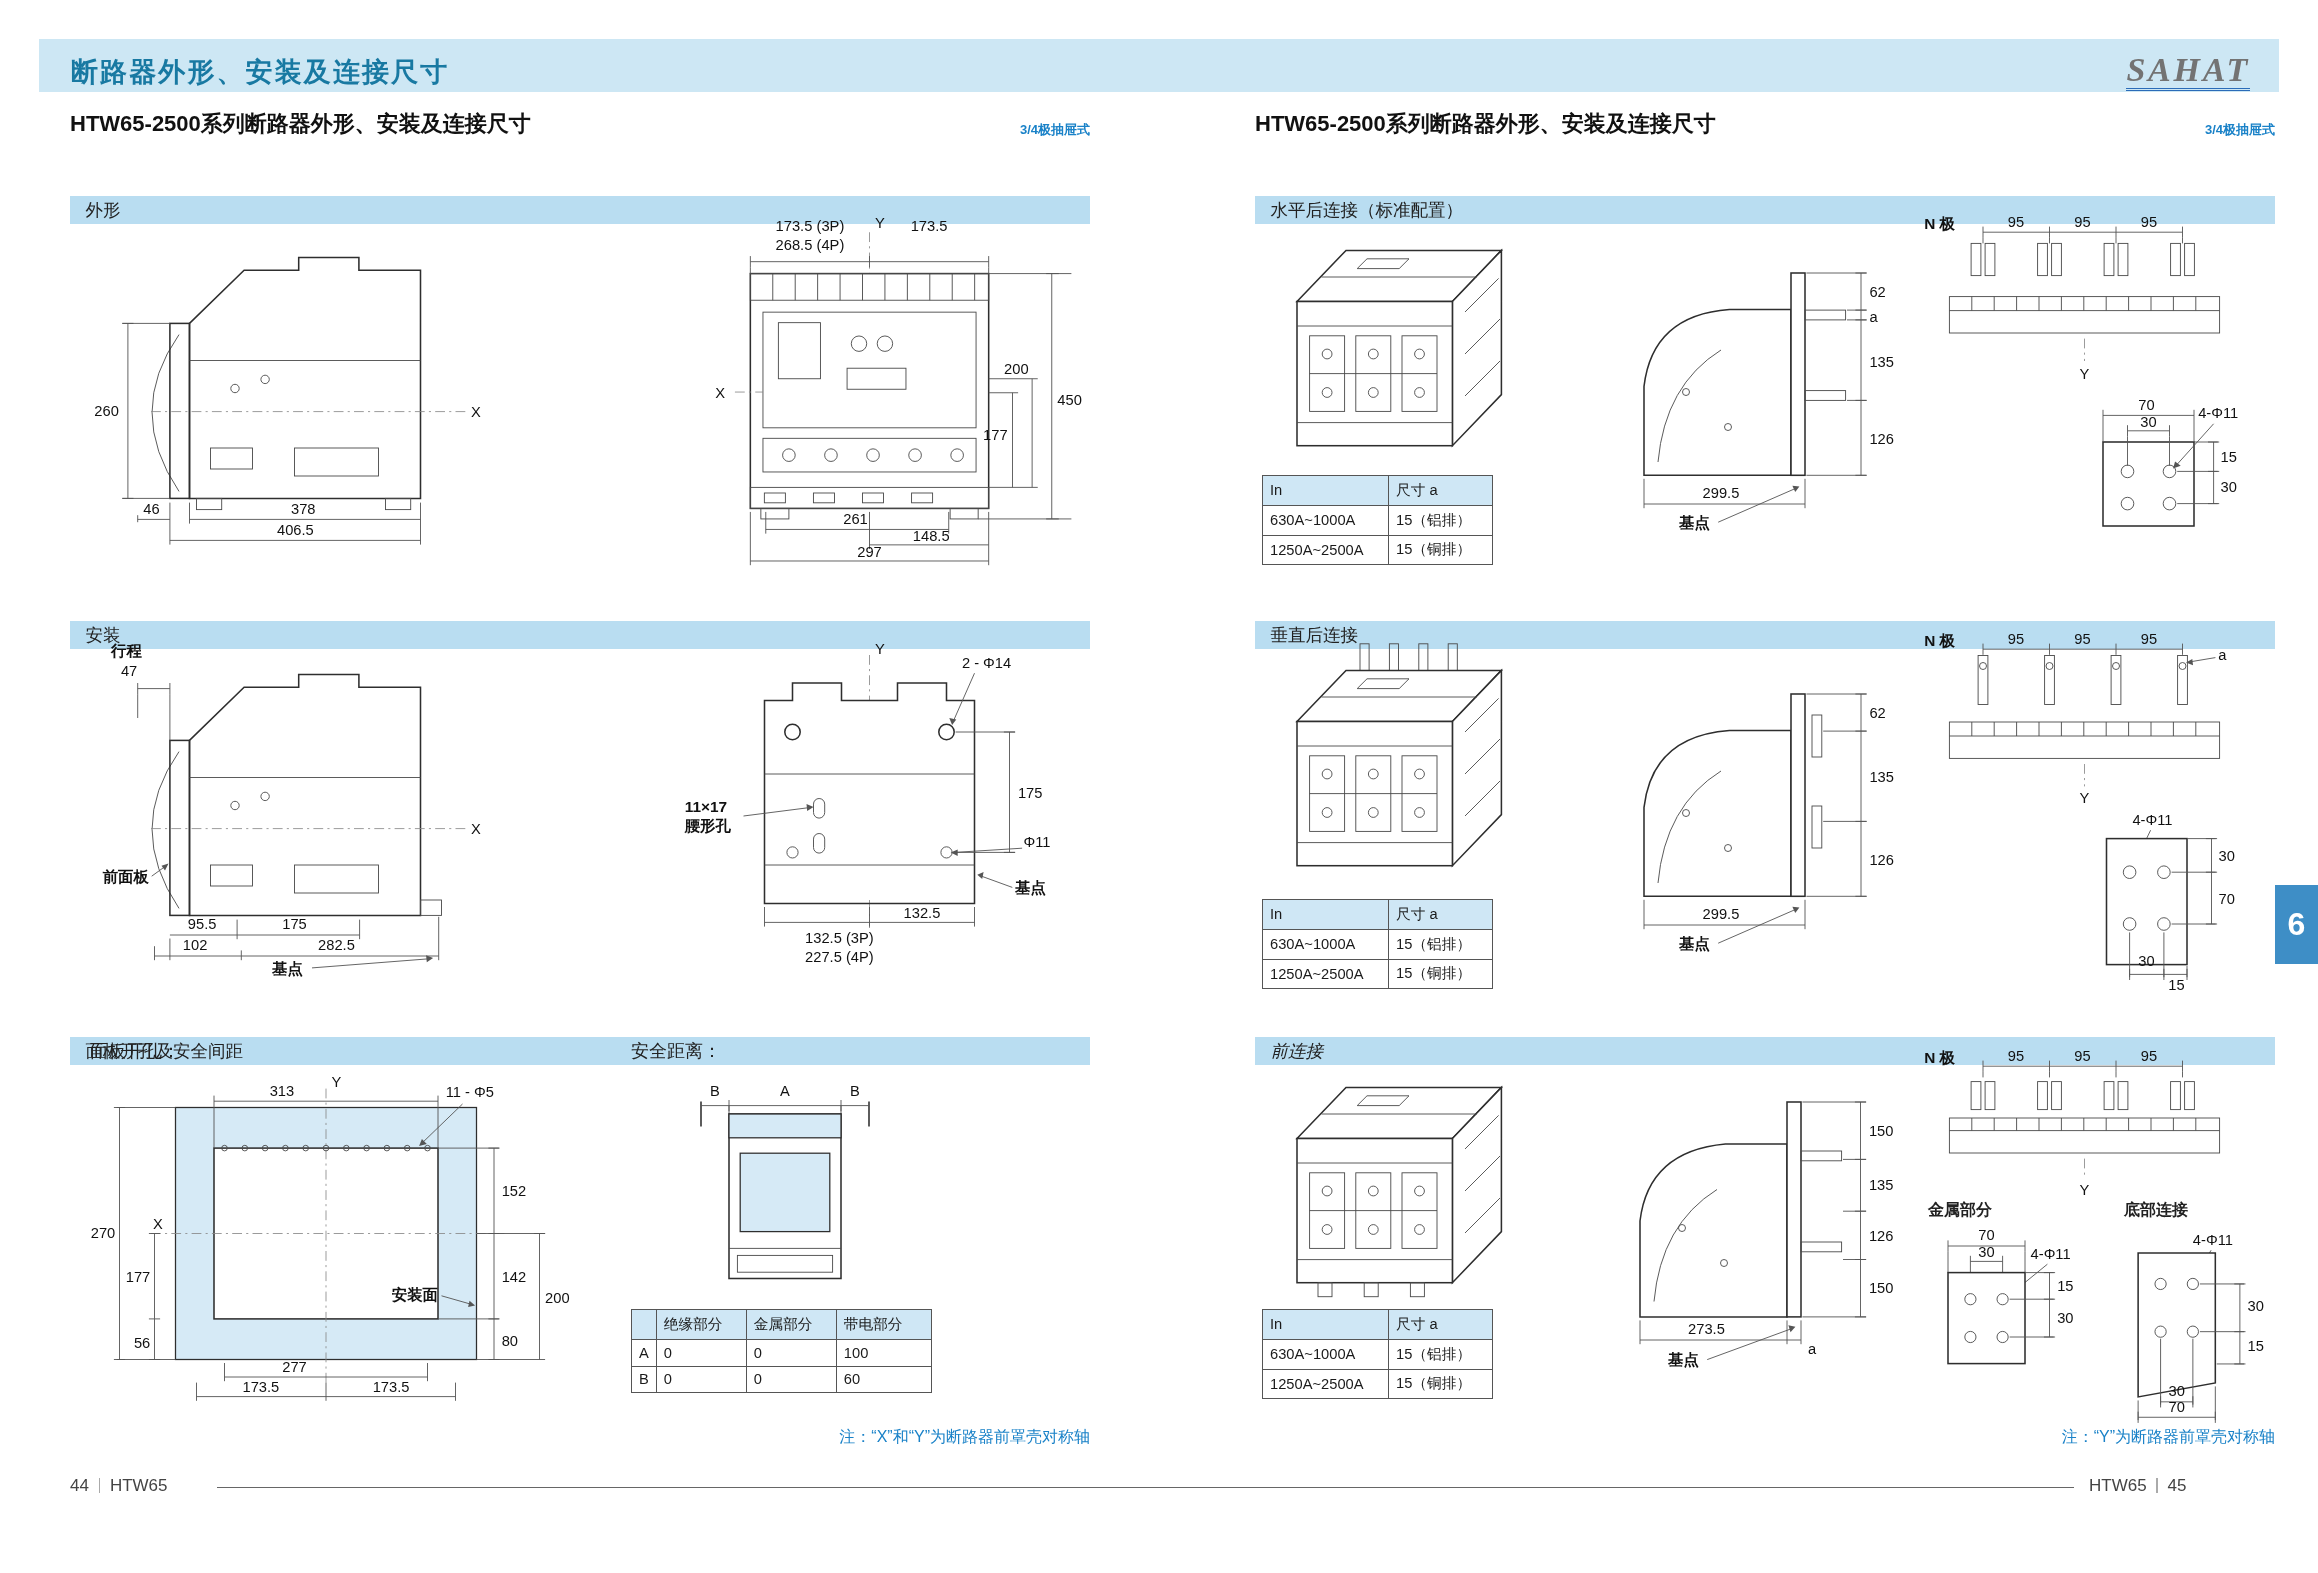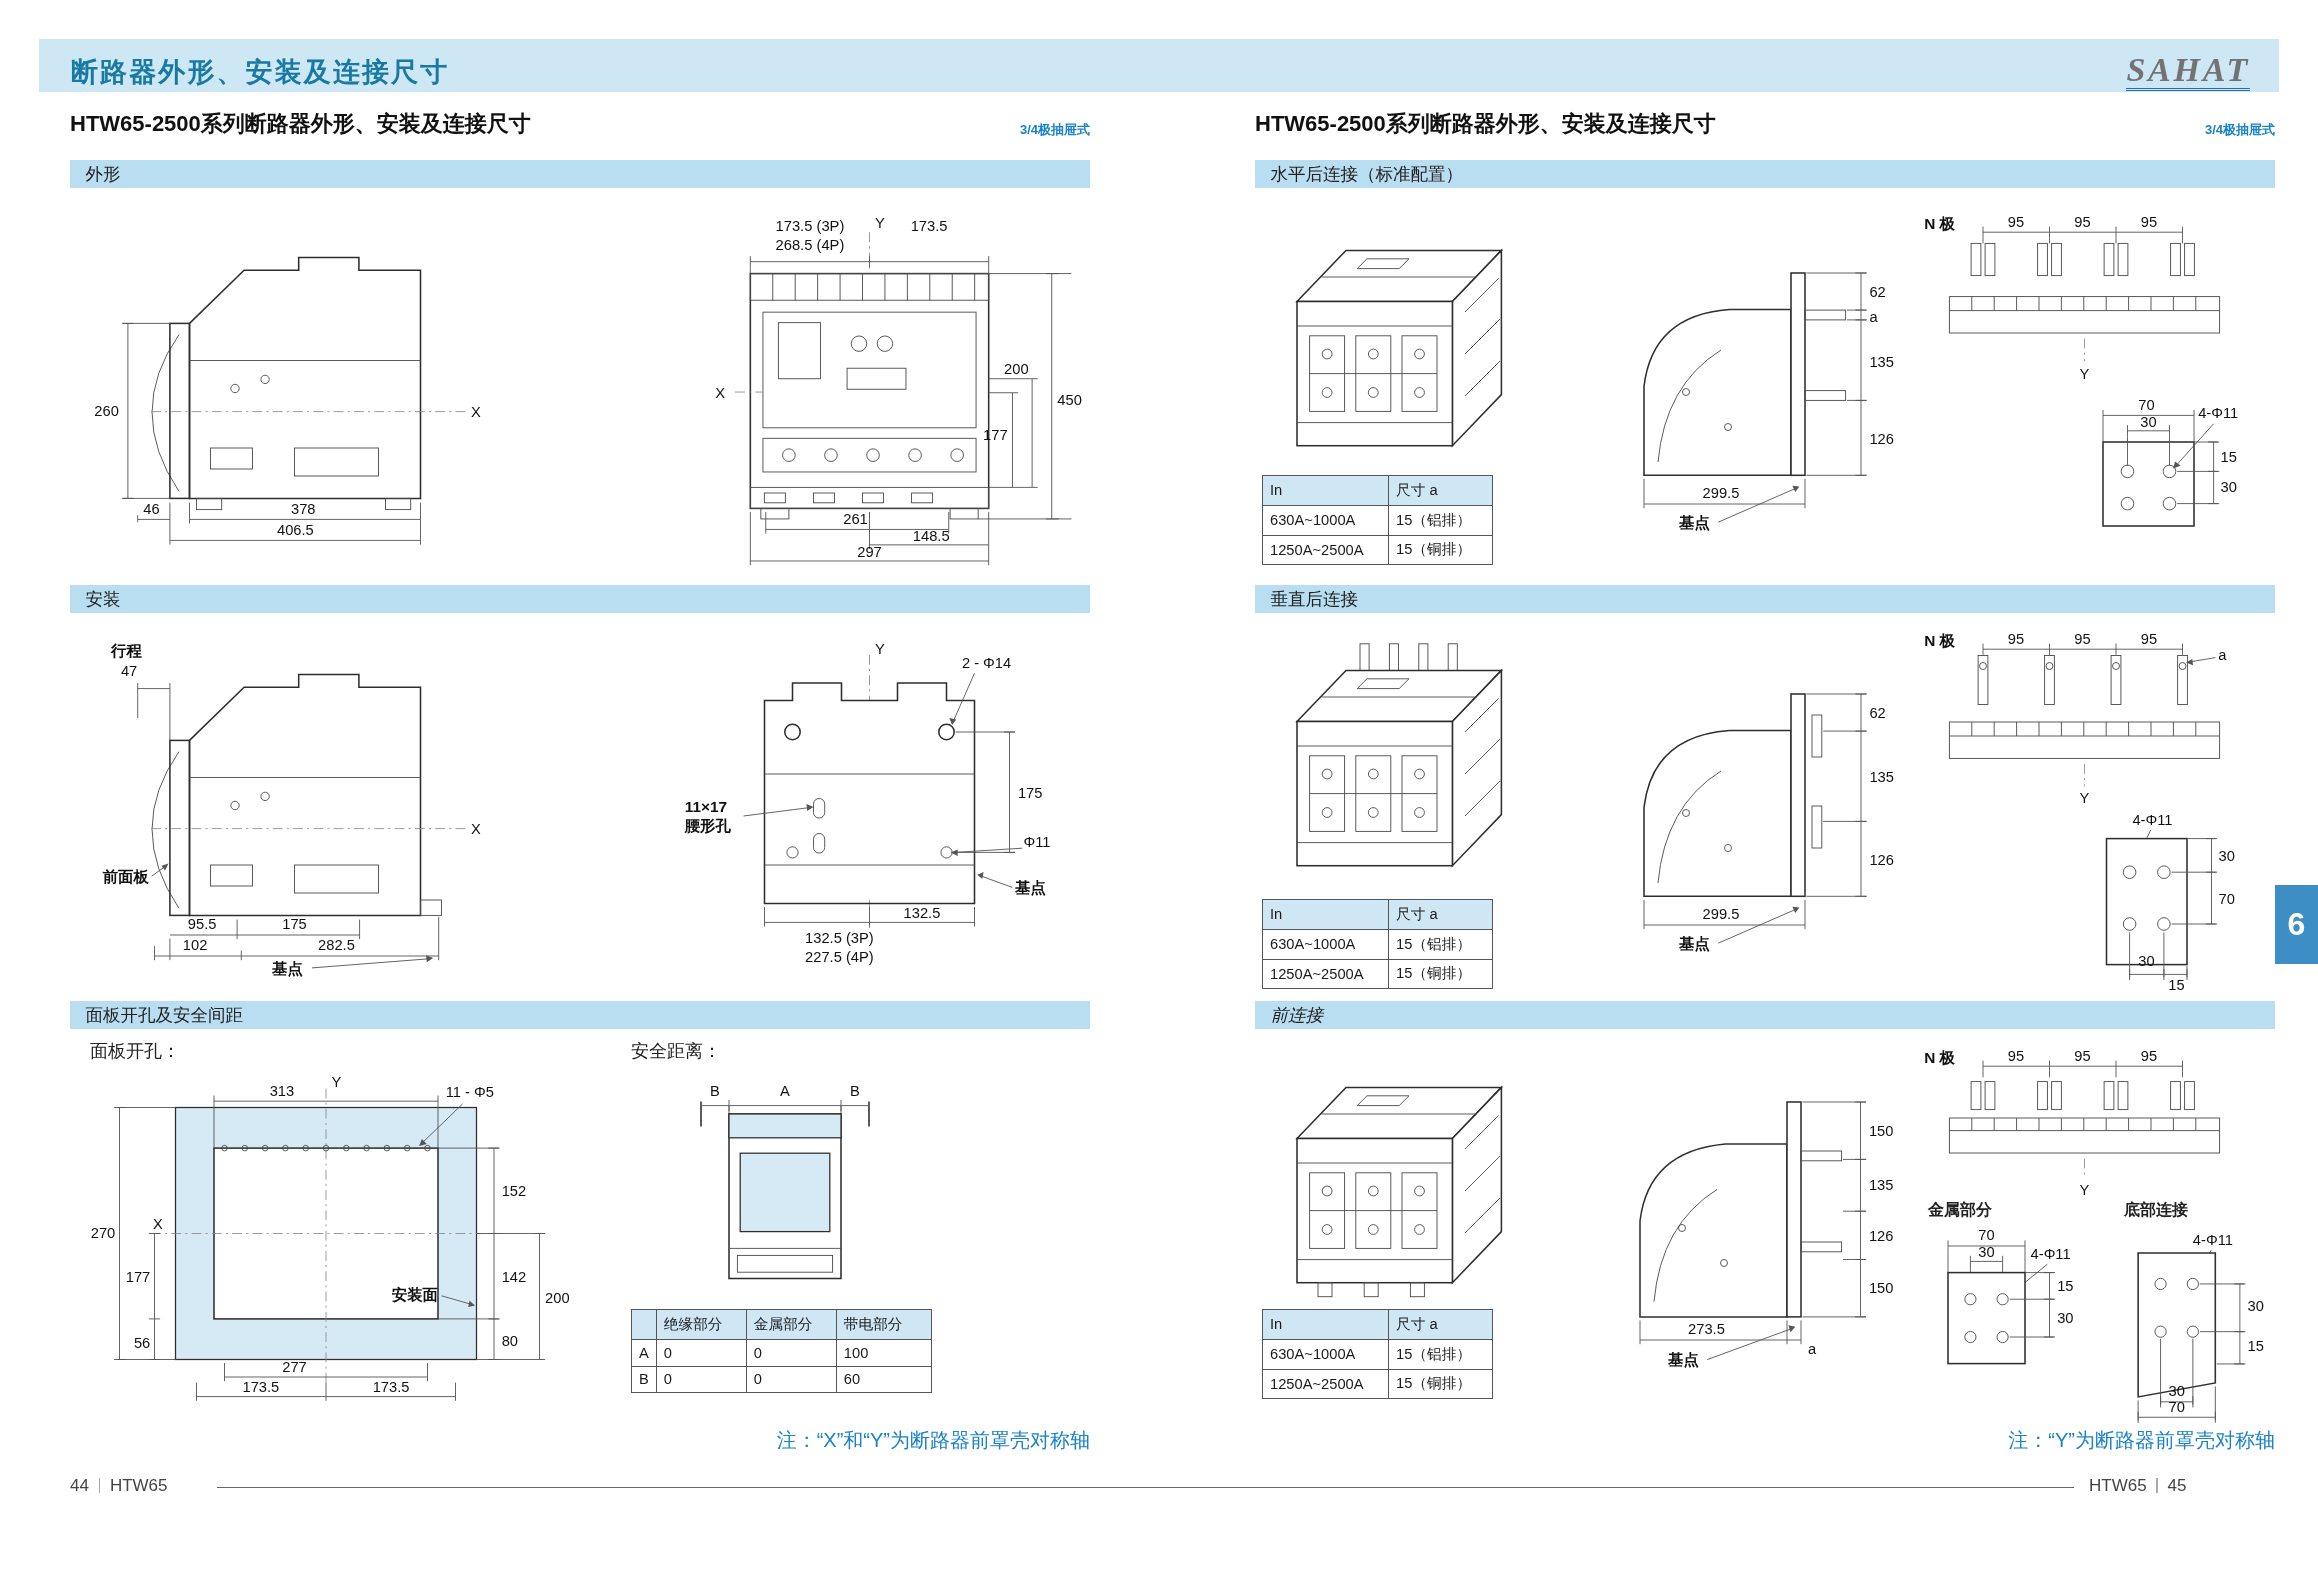"外形" .sec-bar { margin-top: none -> 36px }
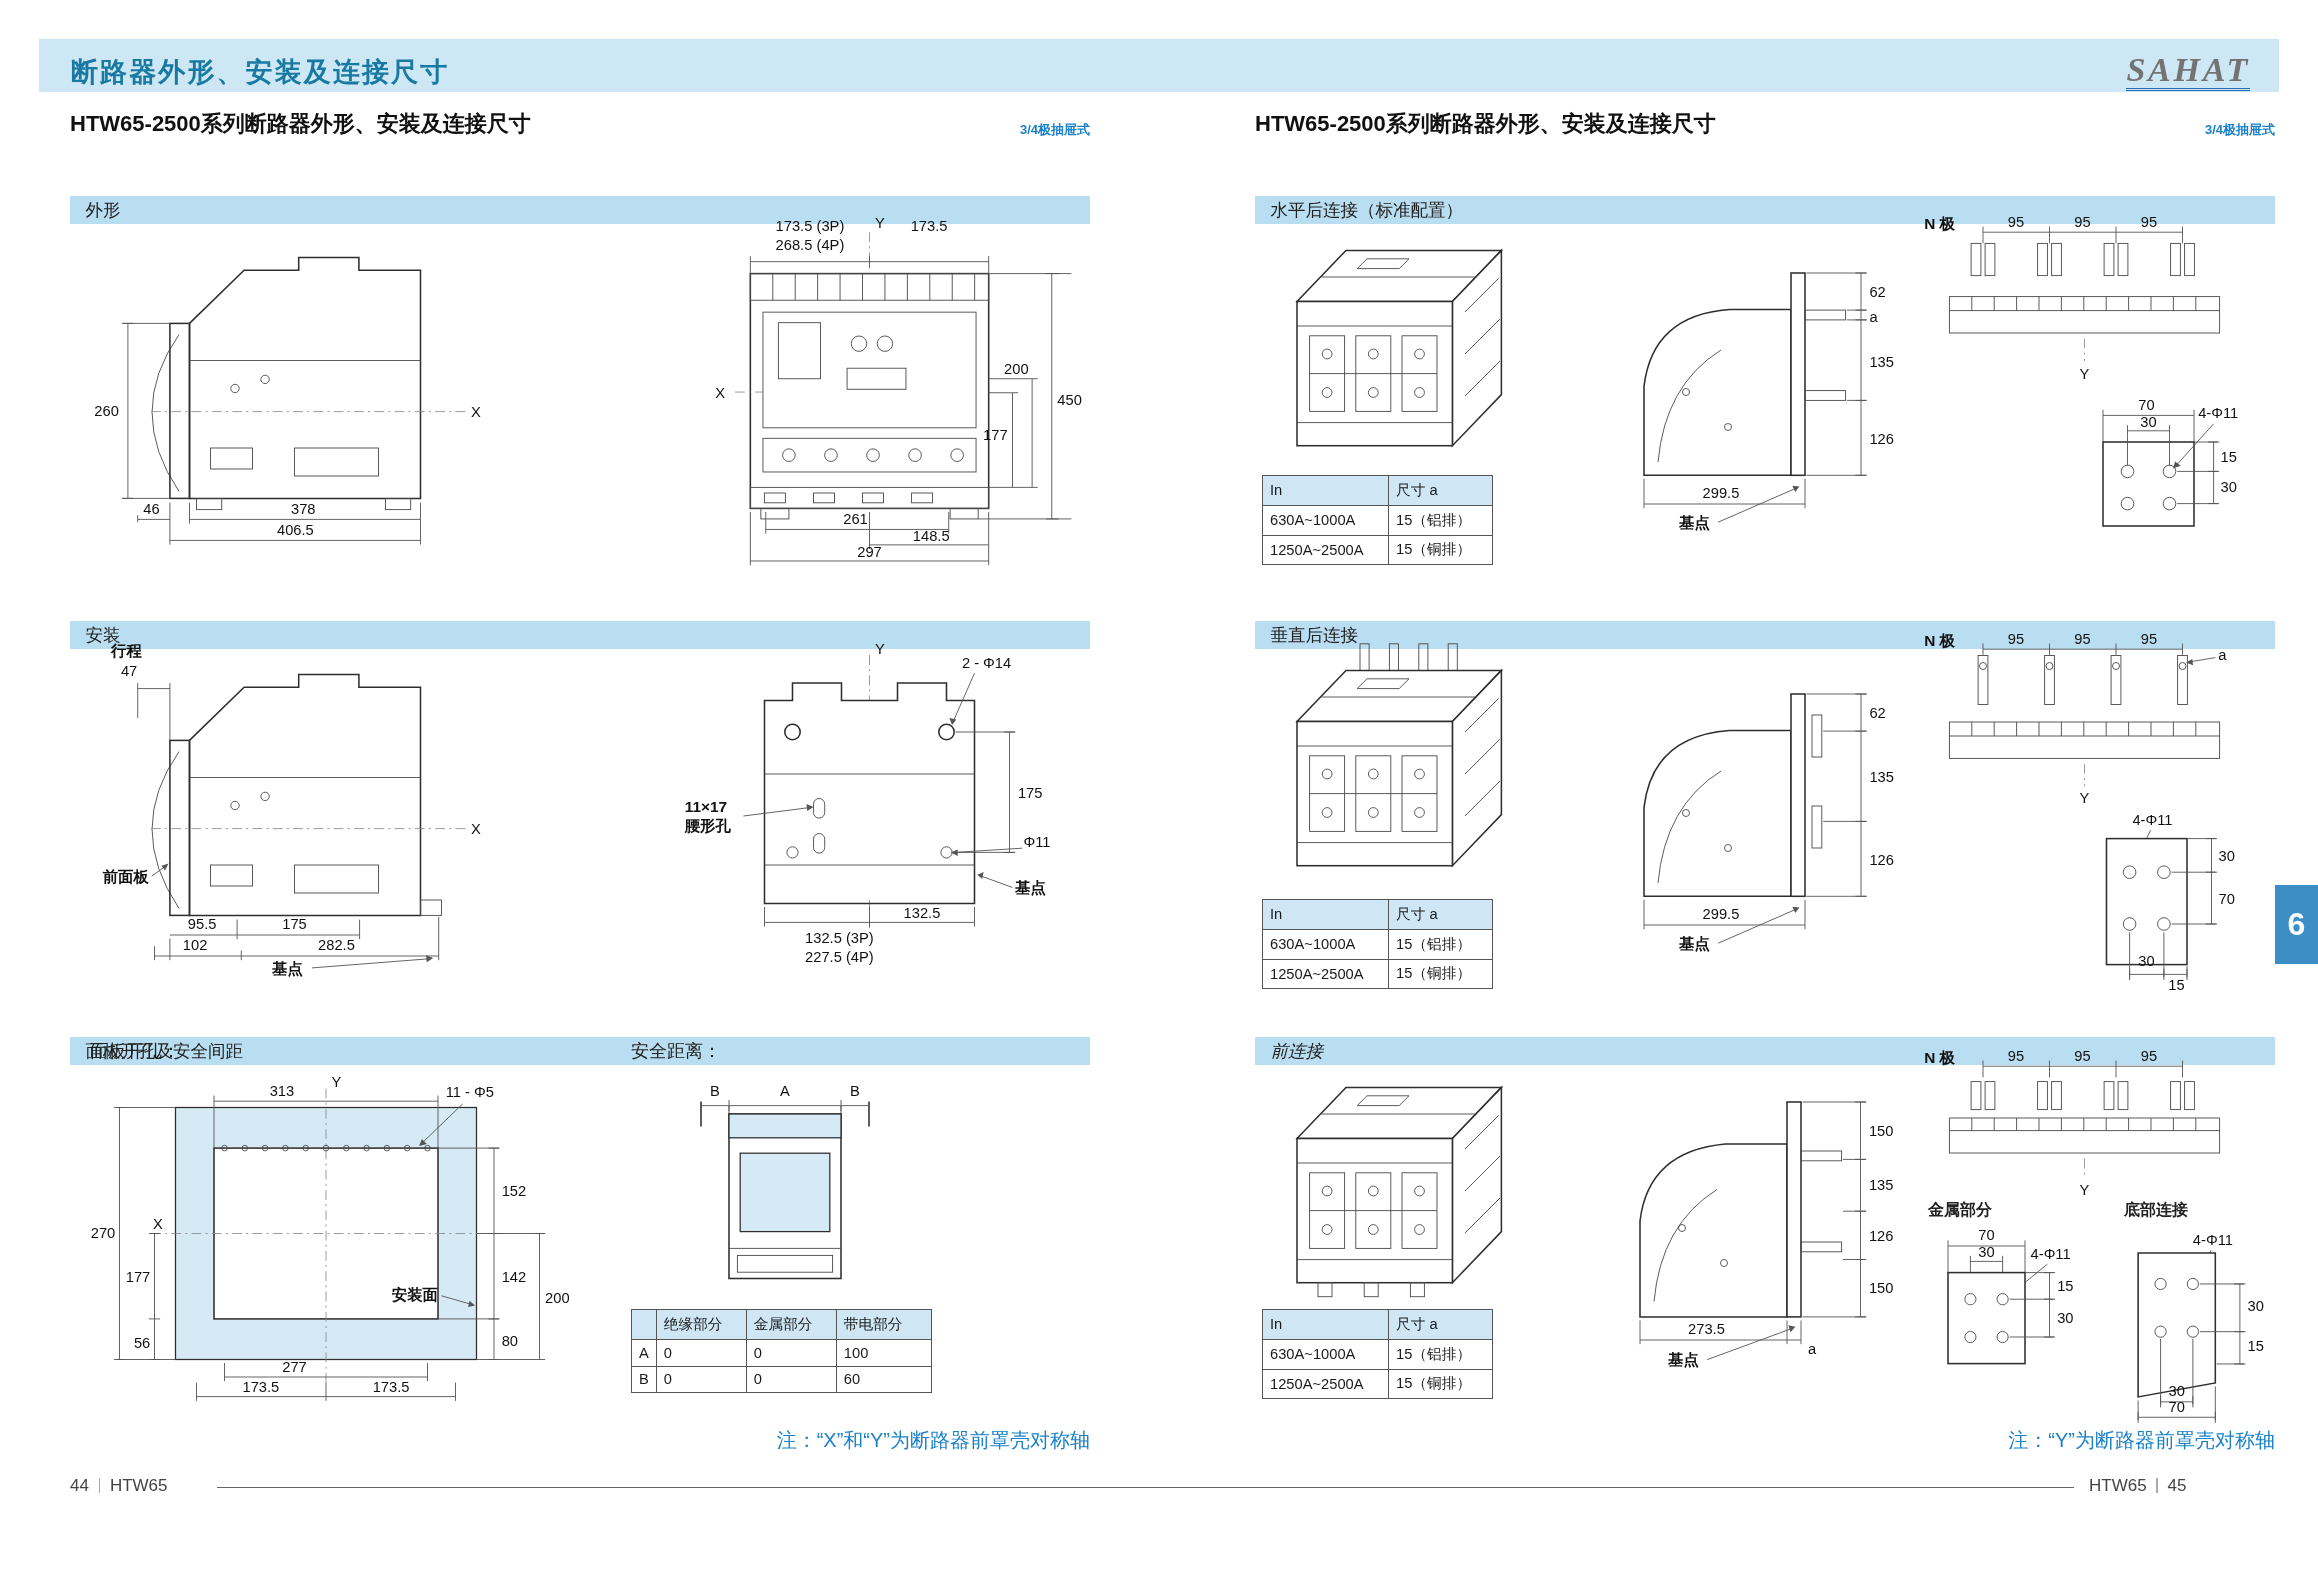"注：“X”和“Y”为断路器前罩壳对称轴" .note { font-size: 20px -> 16px }
